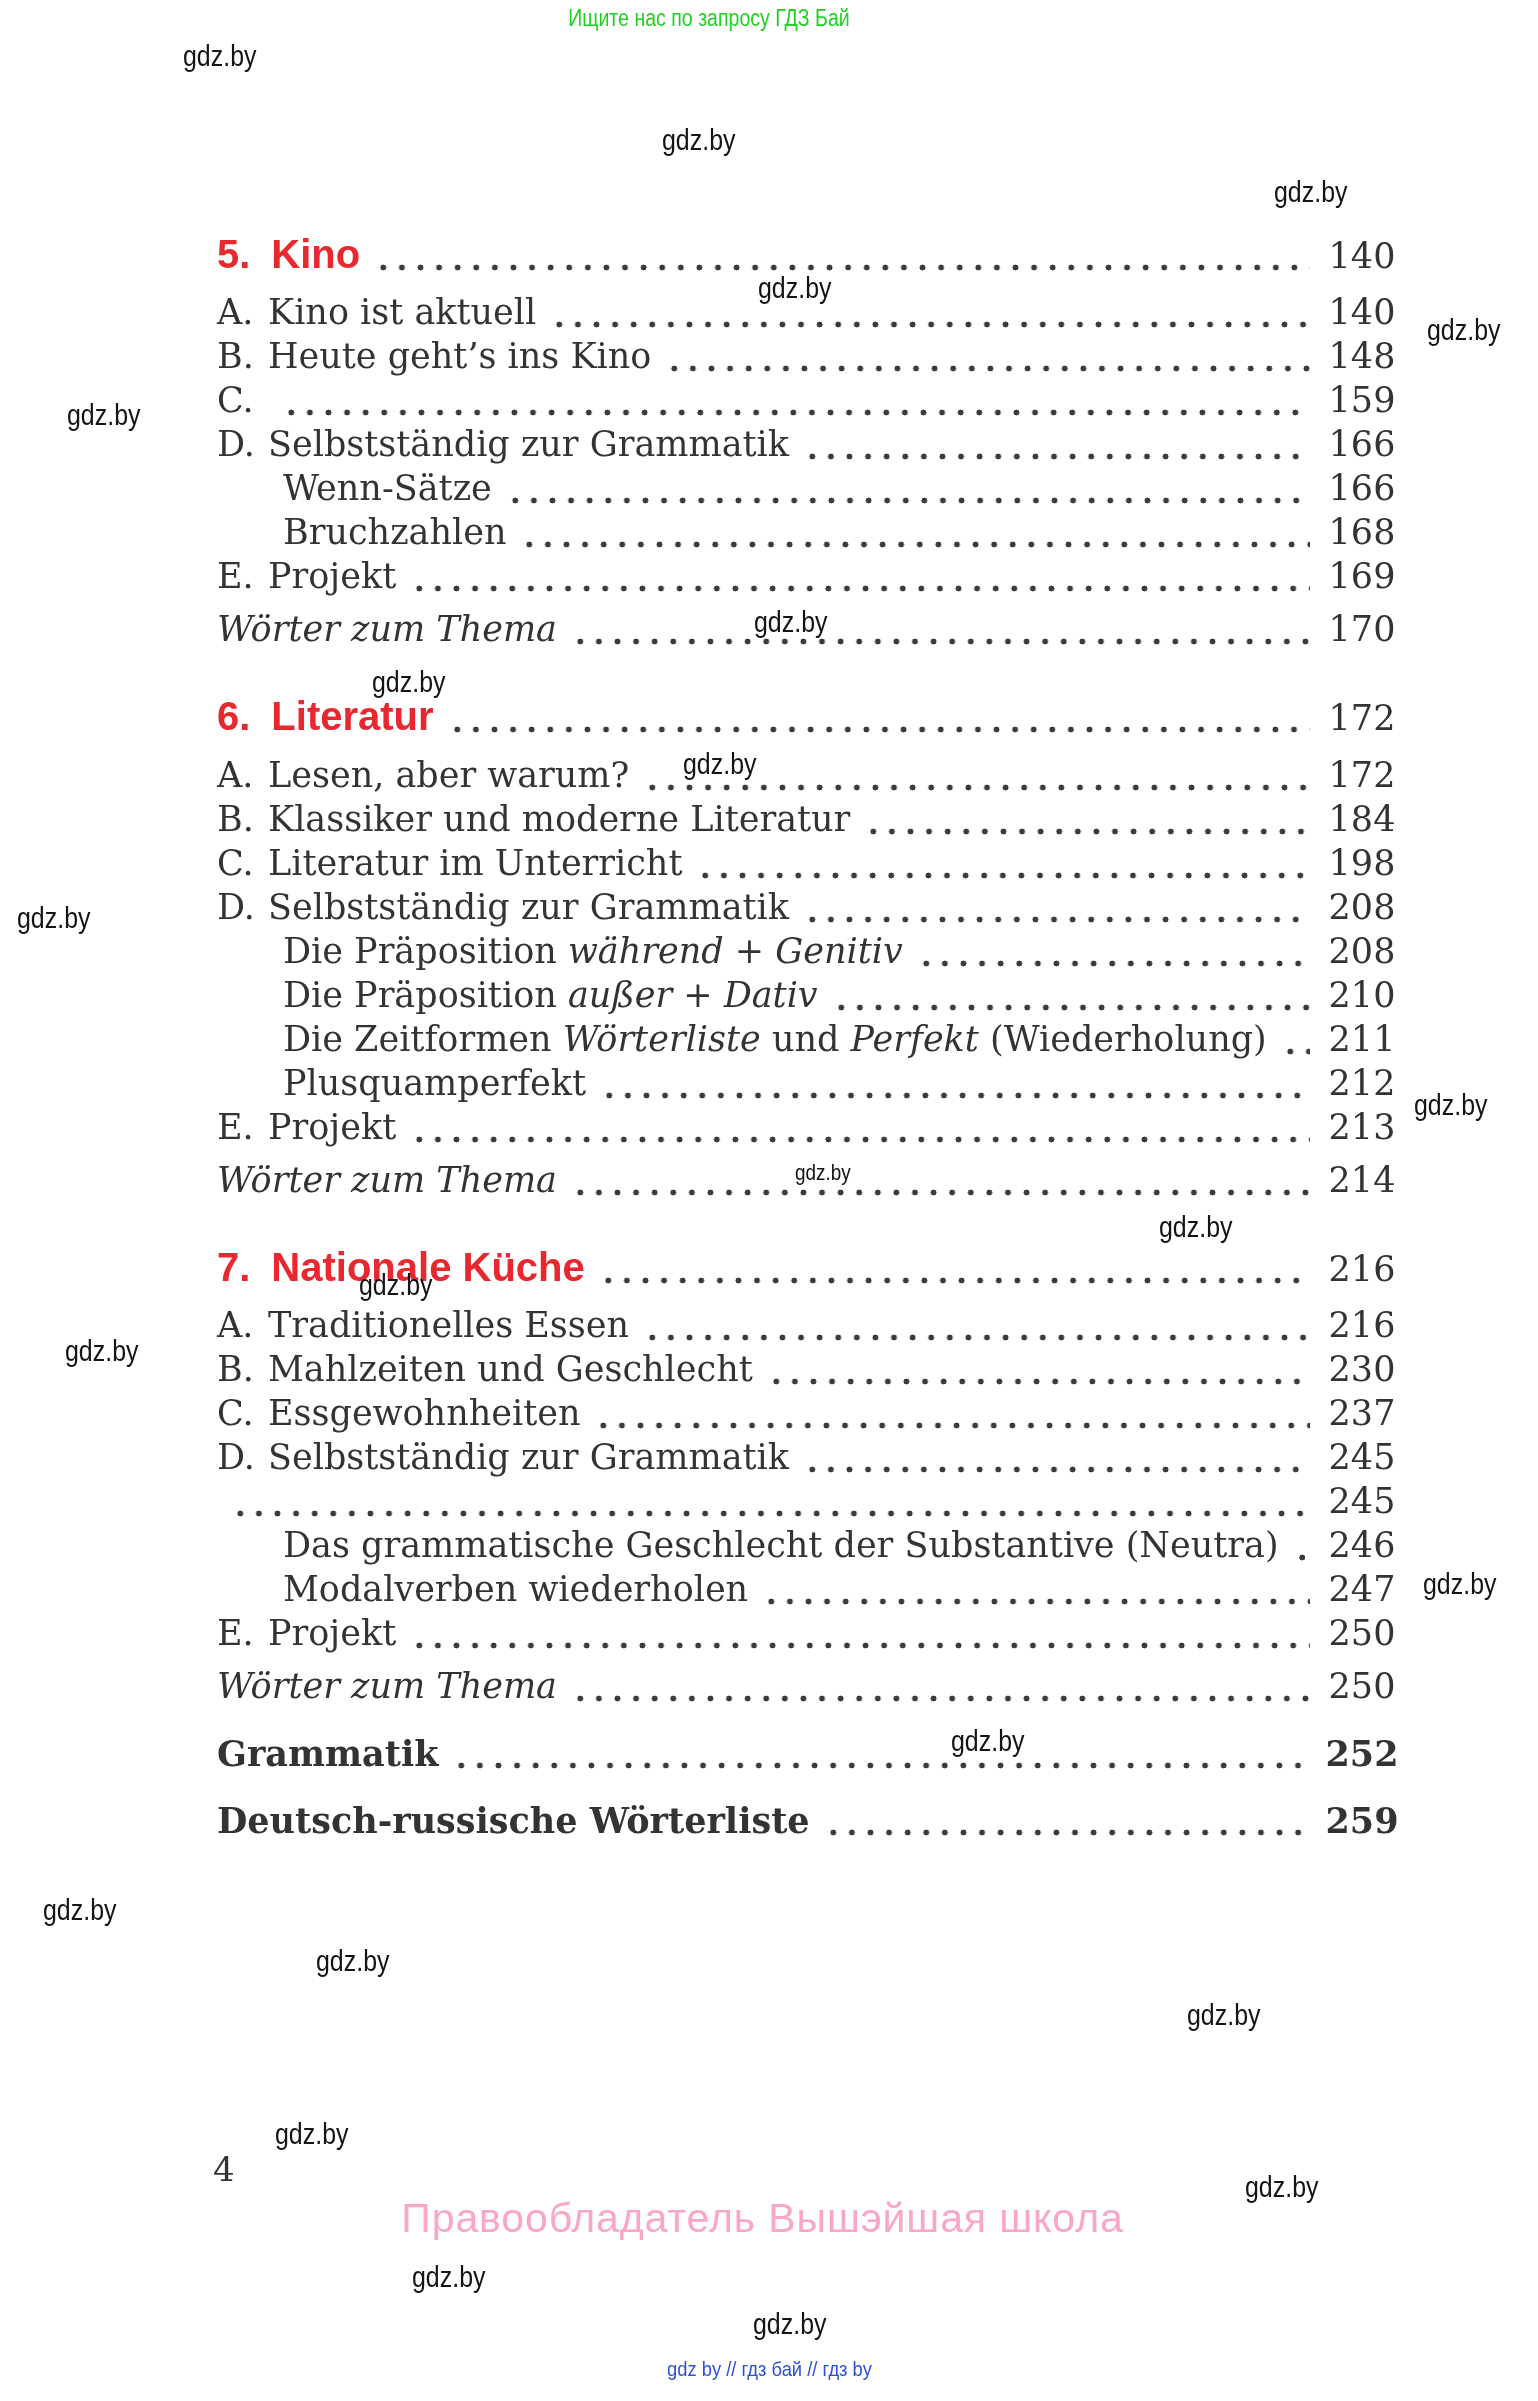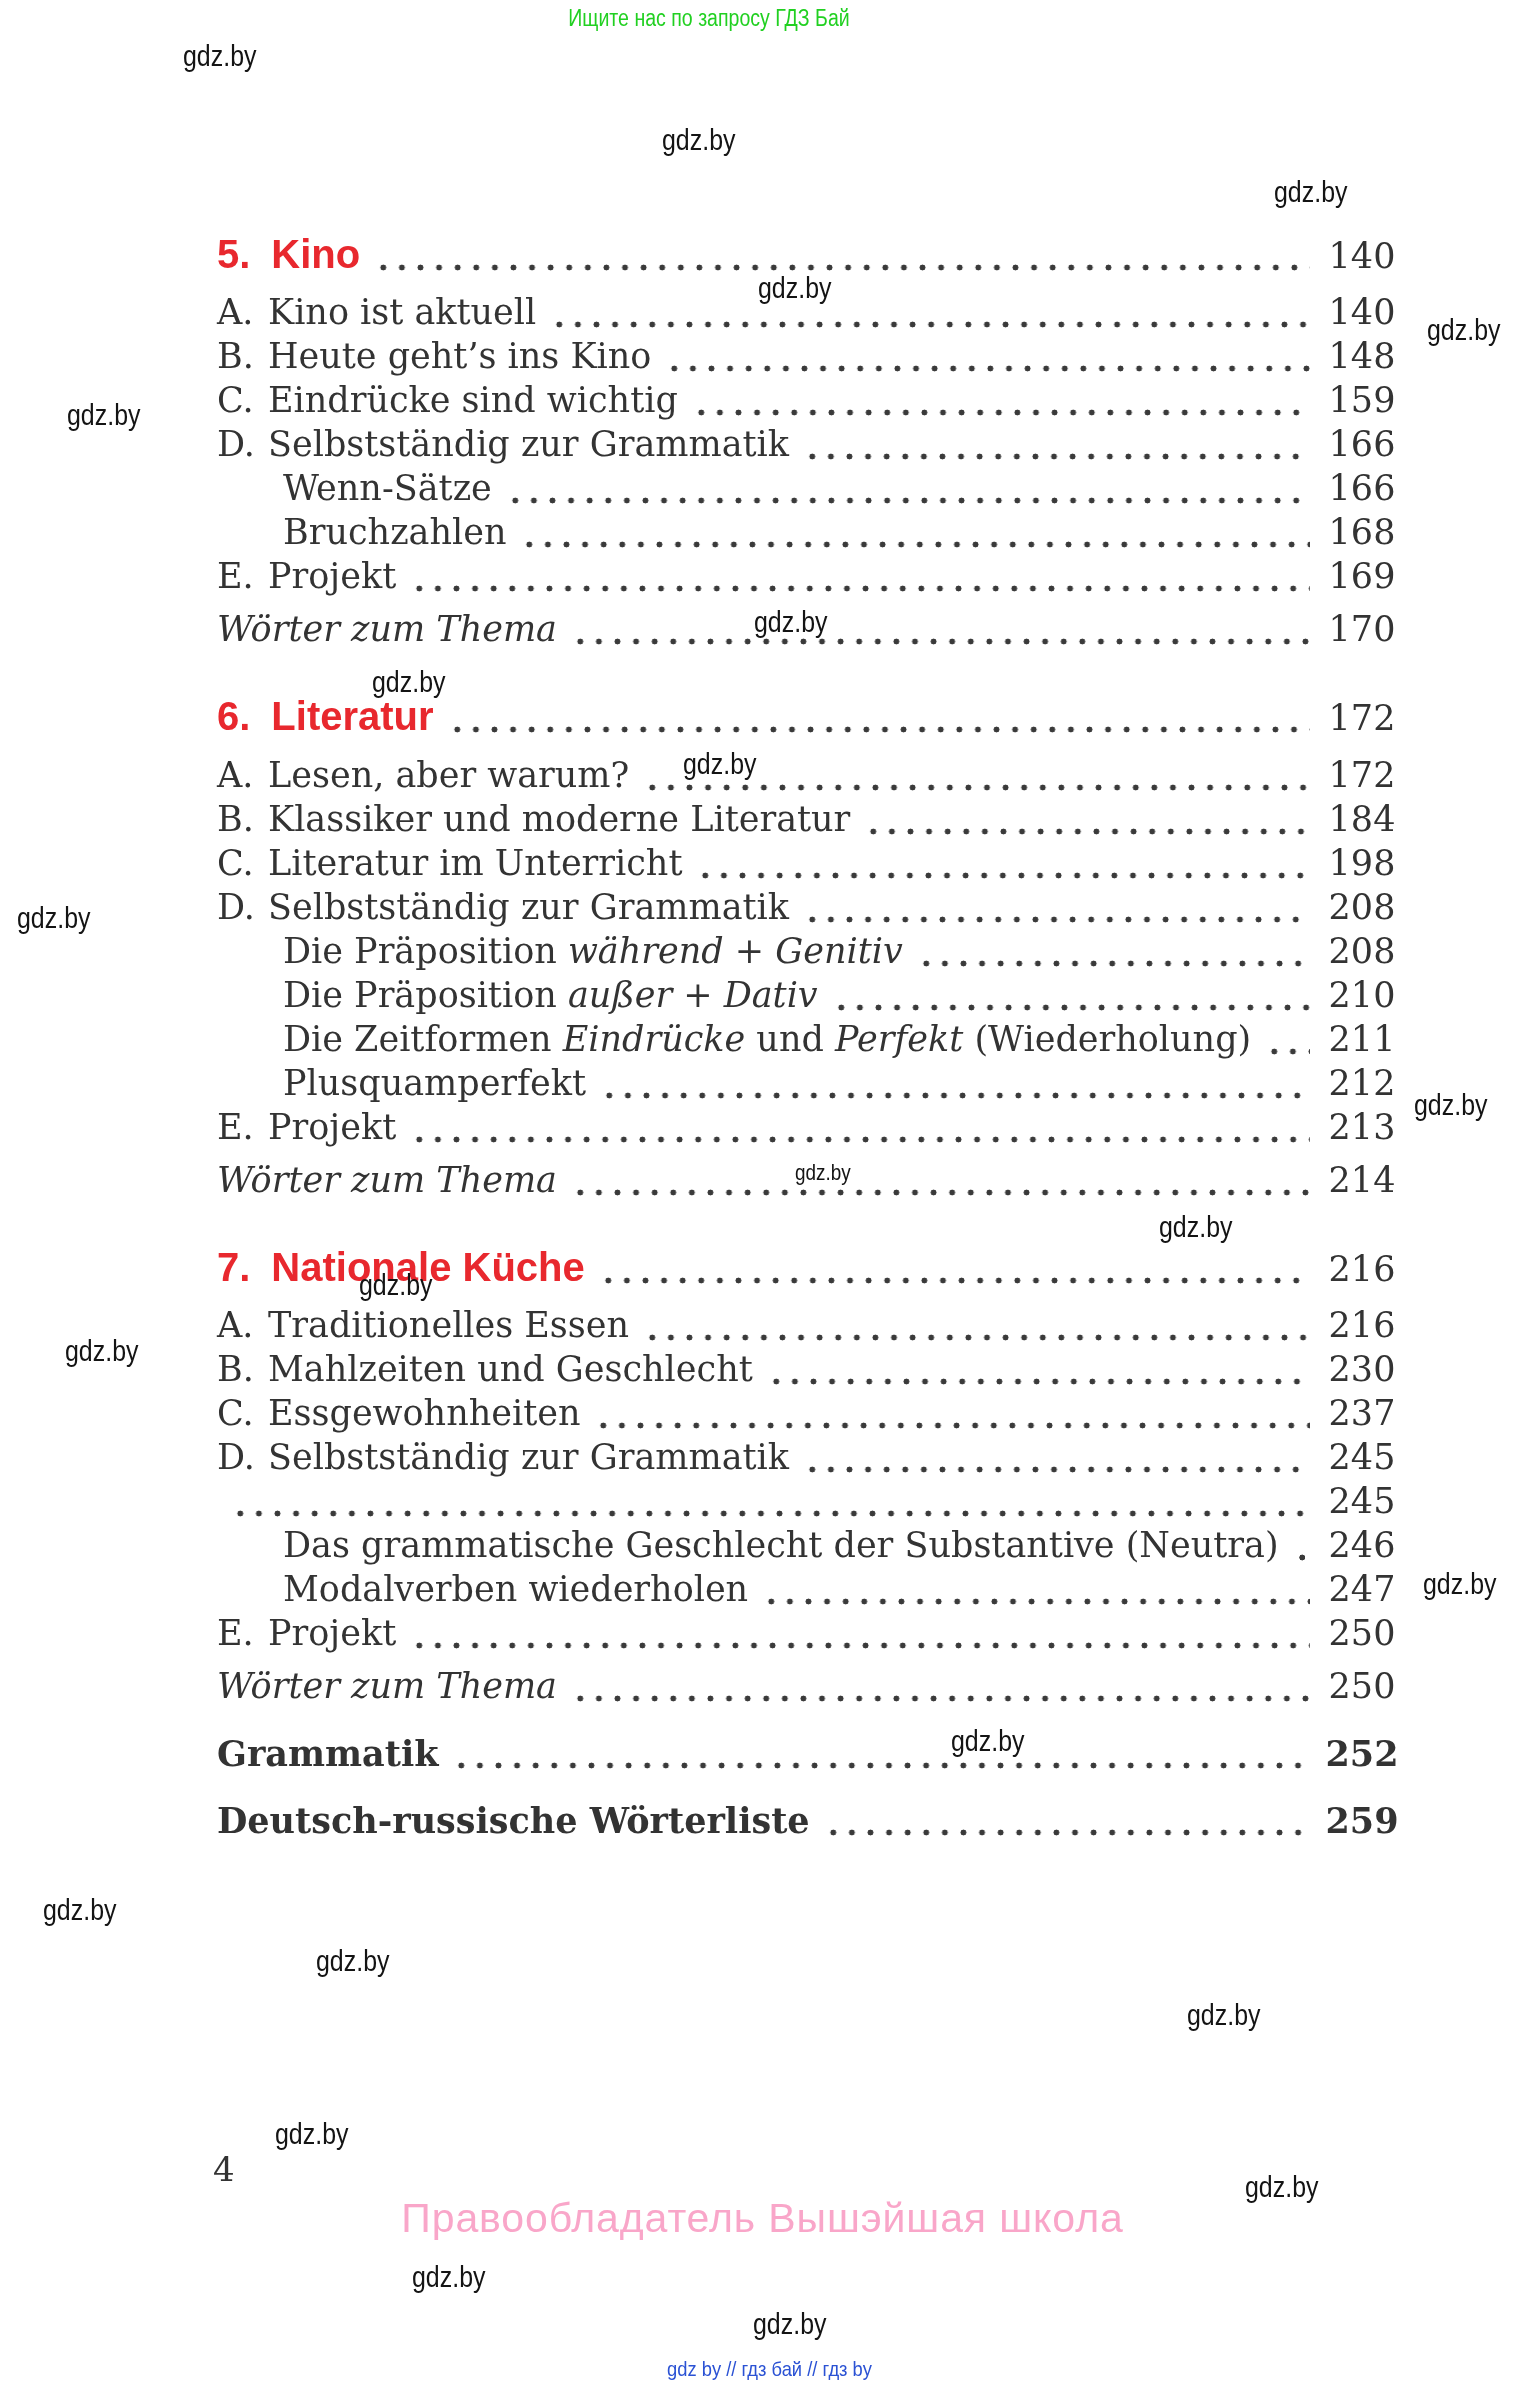"Eindrücke sind wichtig" span.title { html: <span><span>Eindrücke sind wichtig</span></span> -> none }
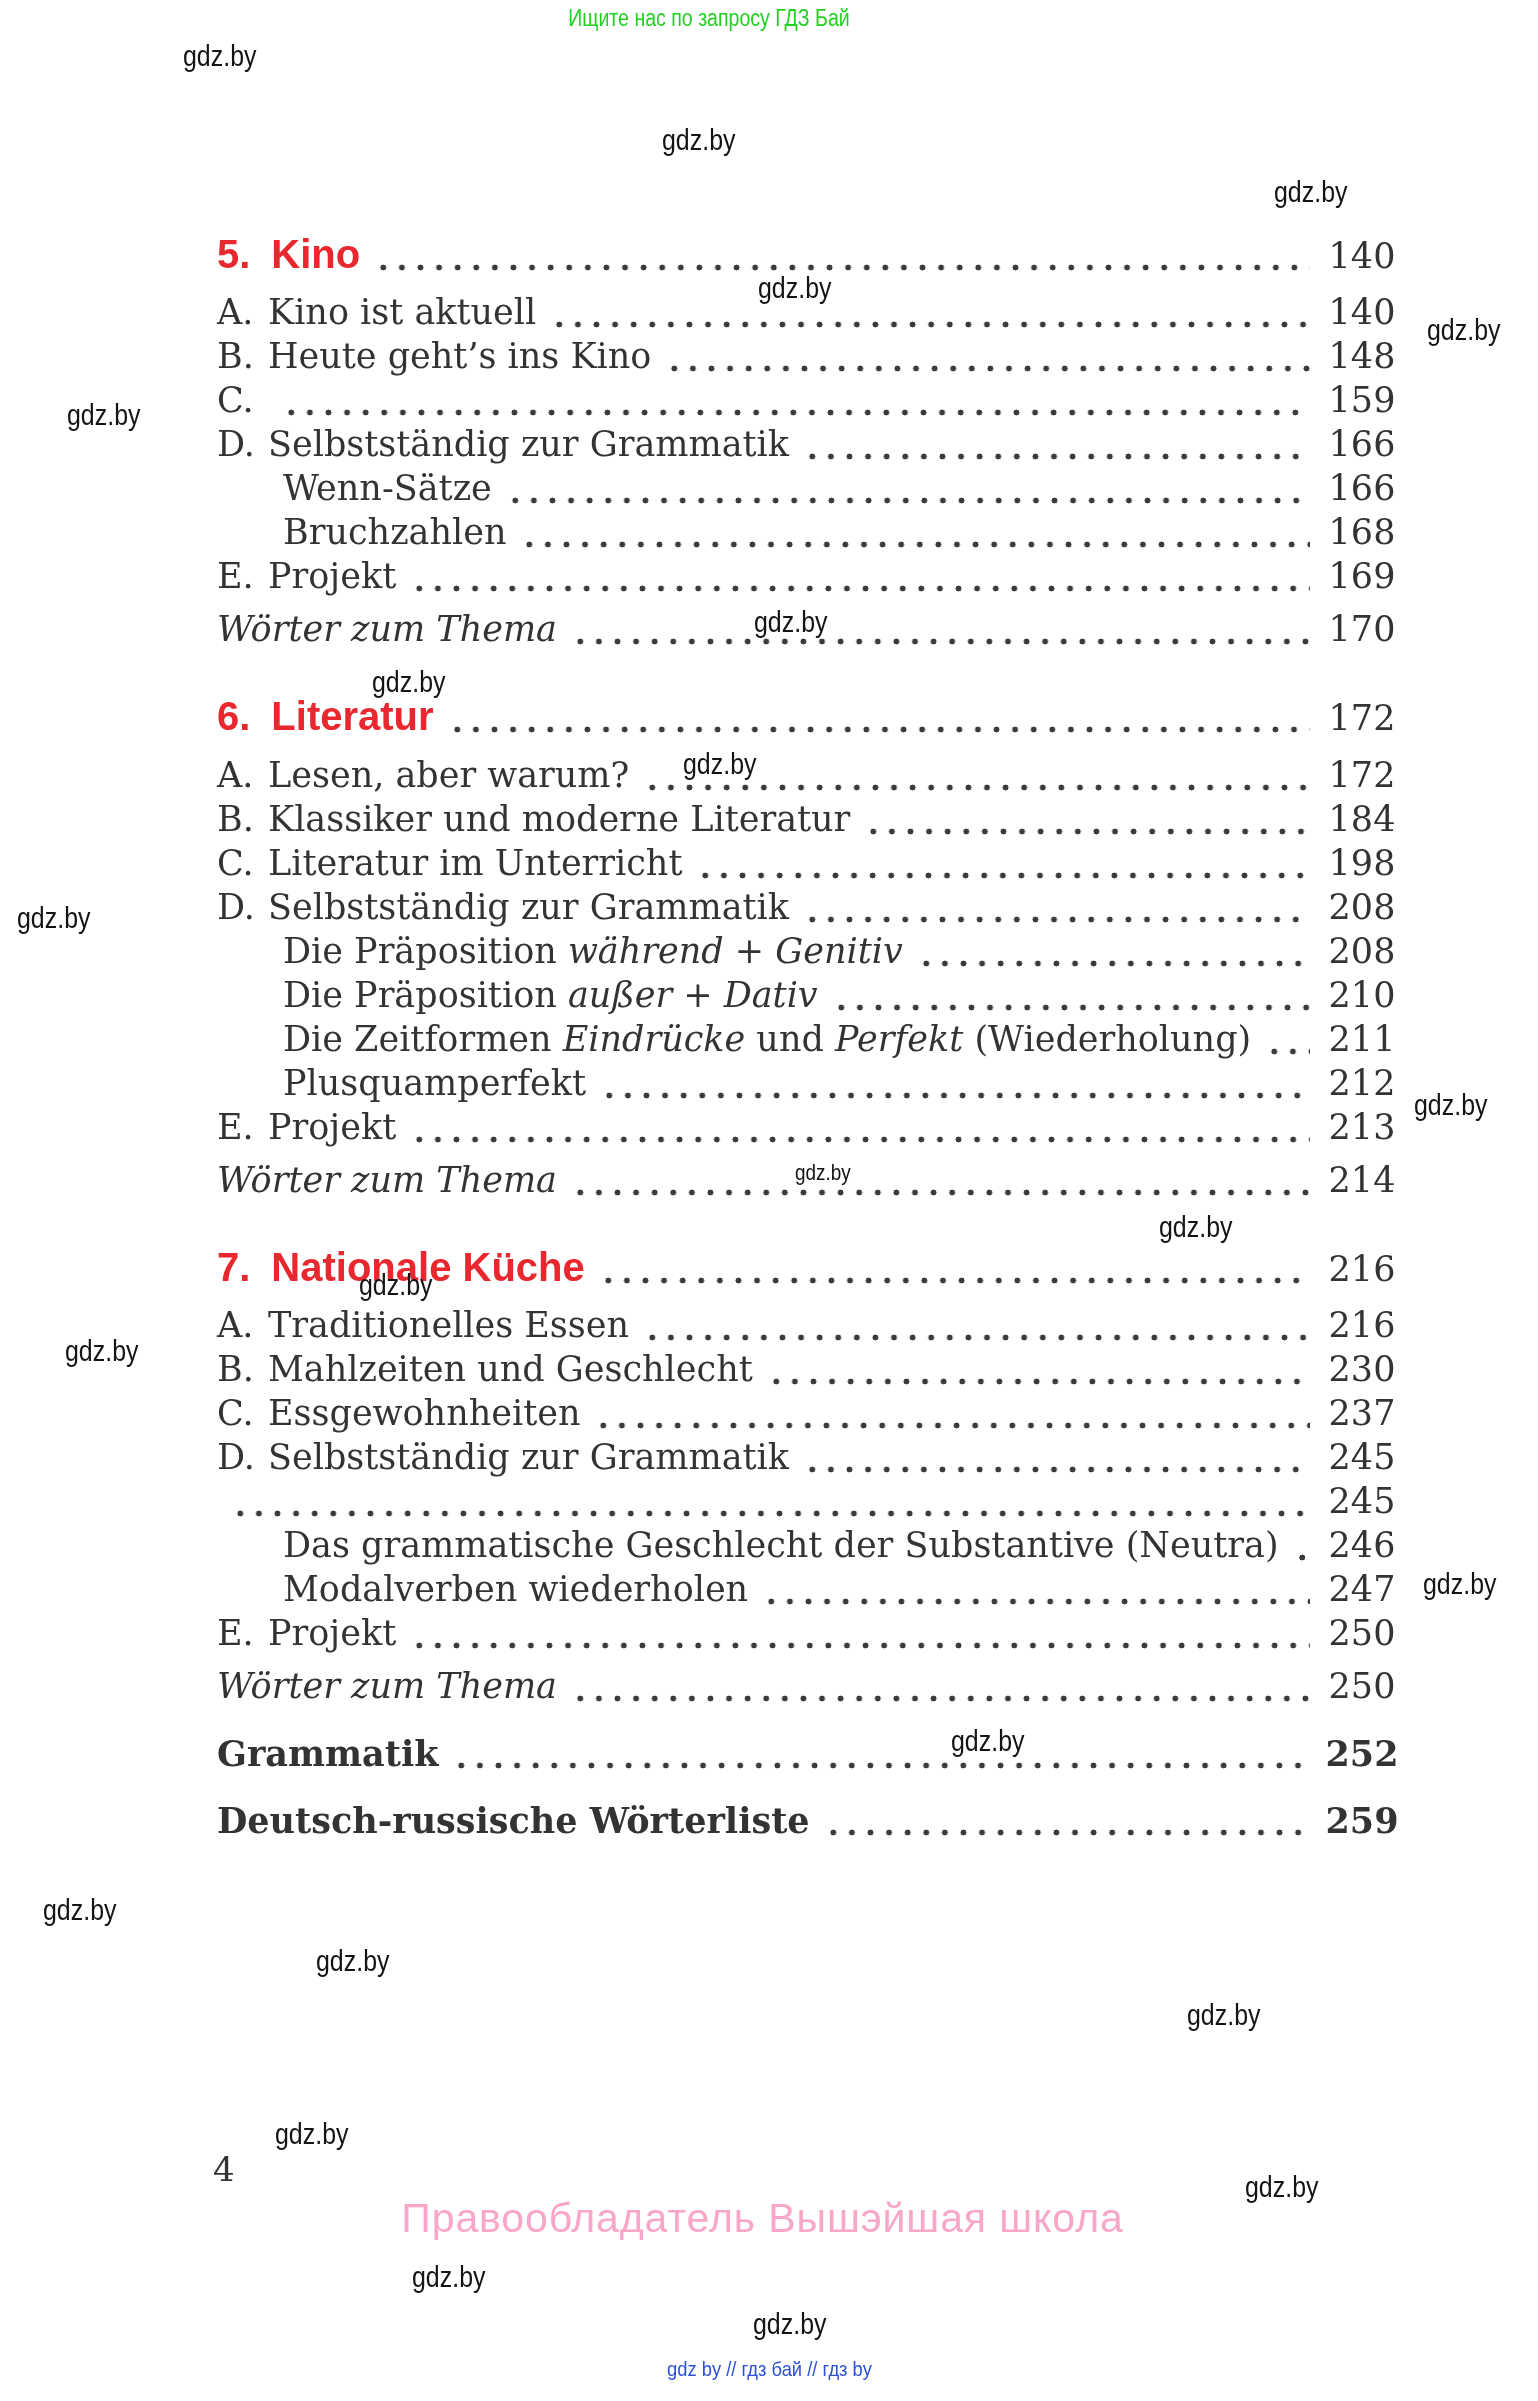"Eindrücke" span.it { text: Eindrücke -> Wörterliste }
